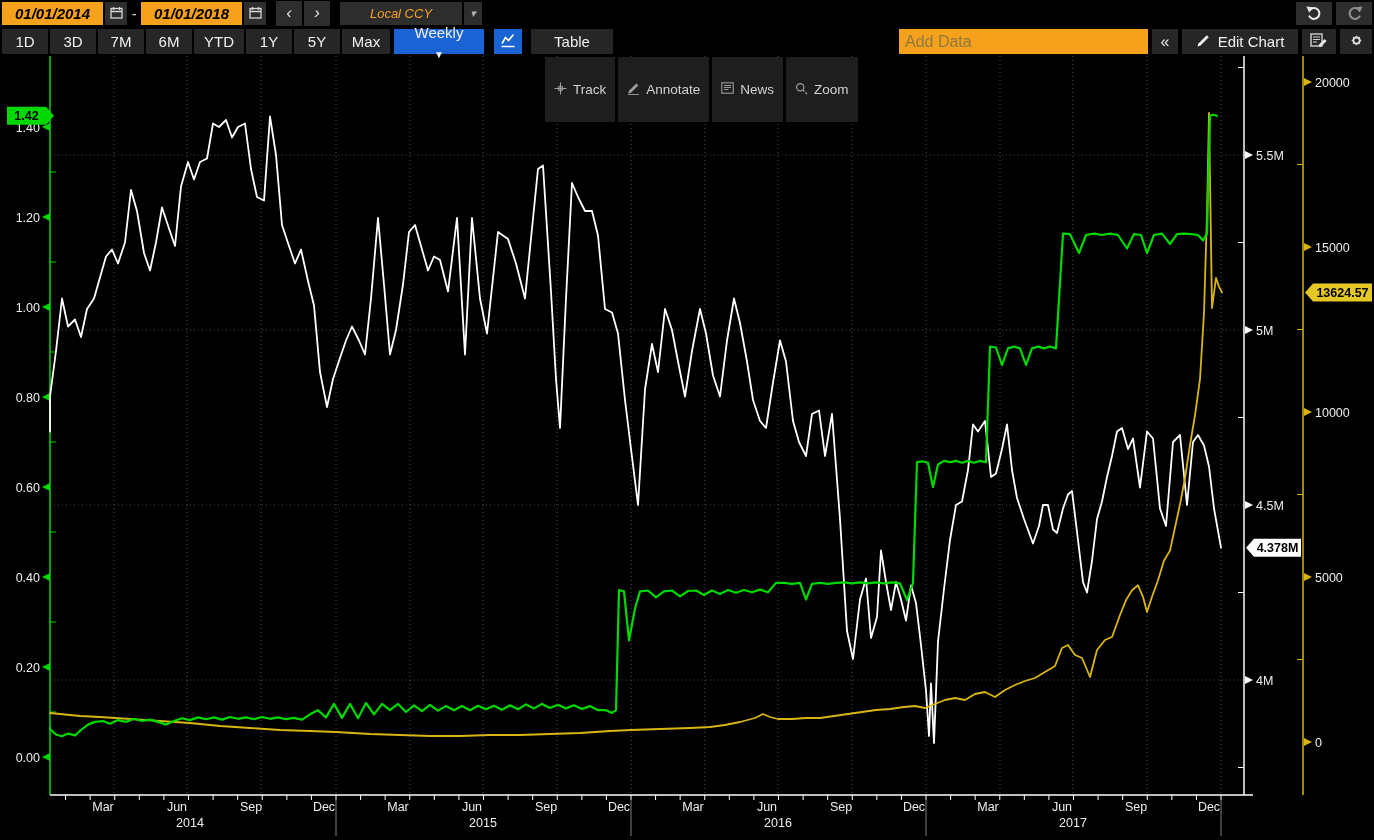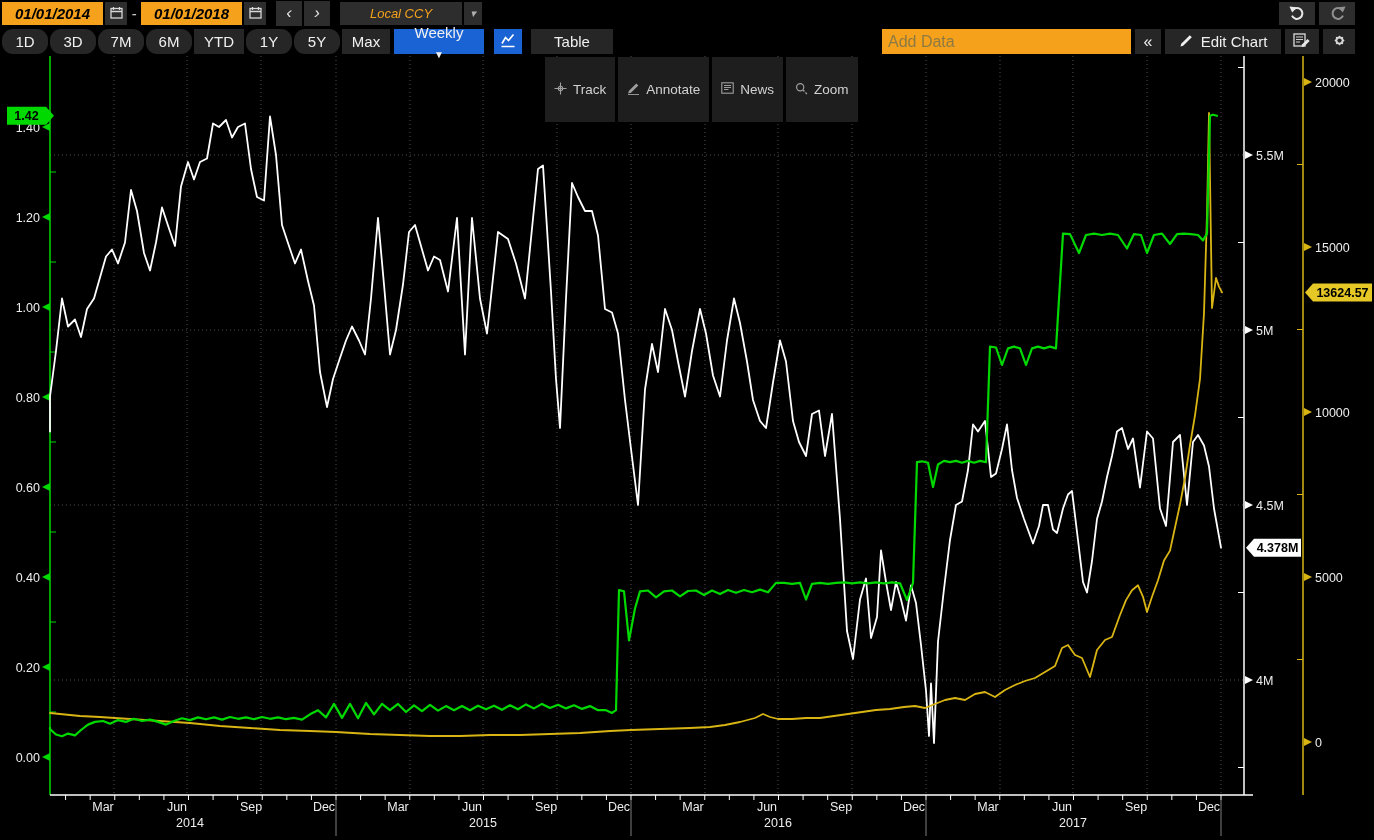"1D" .rangebtn { border-radius: 11px -> none }
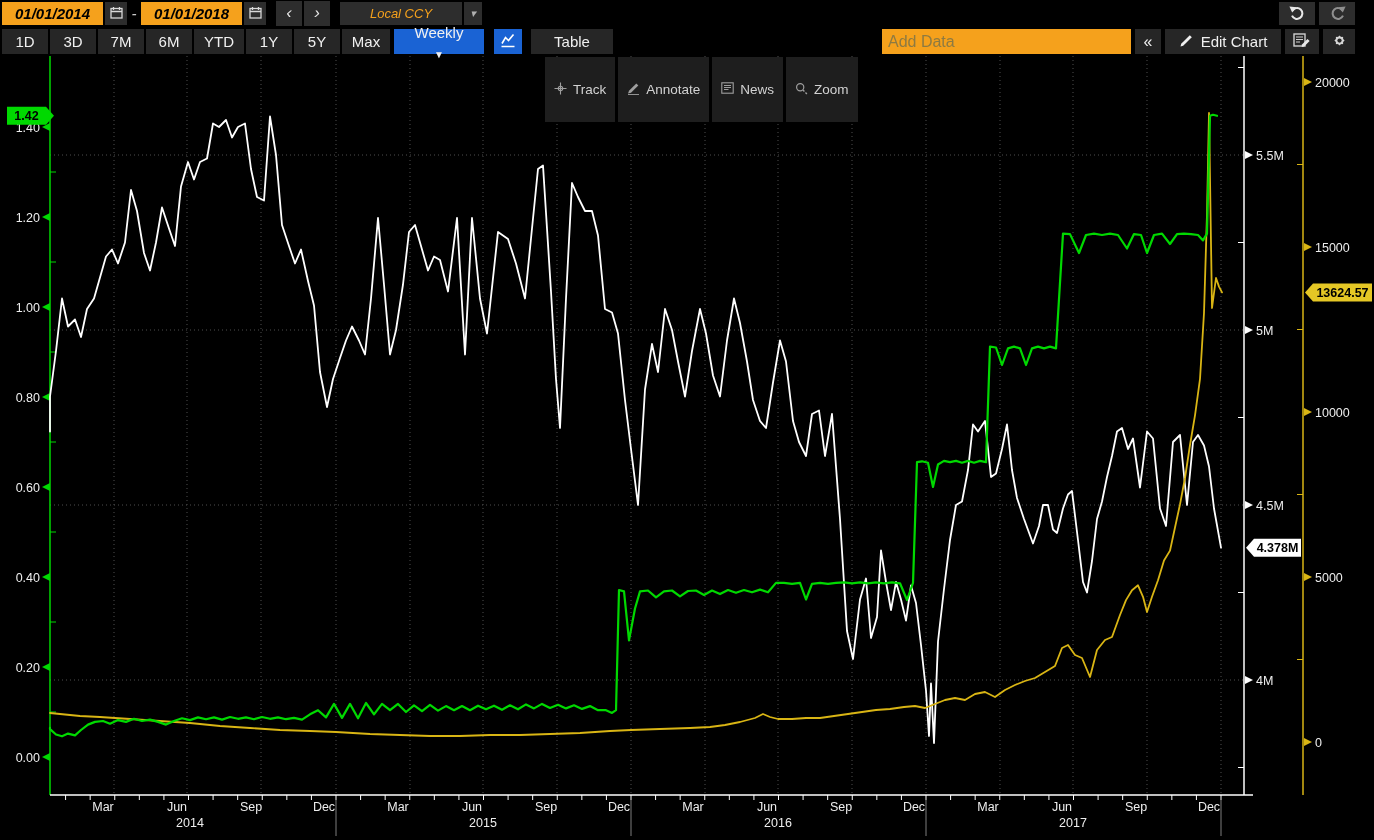"Add Data" .rightgroup { padding-right: 19px -> 2px }
